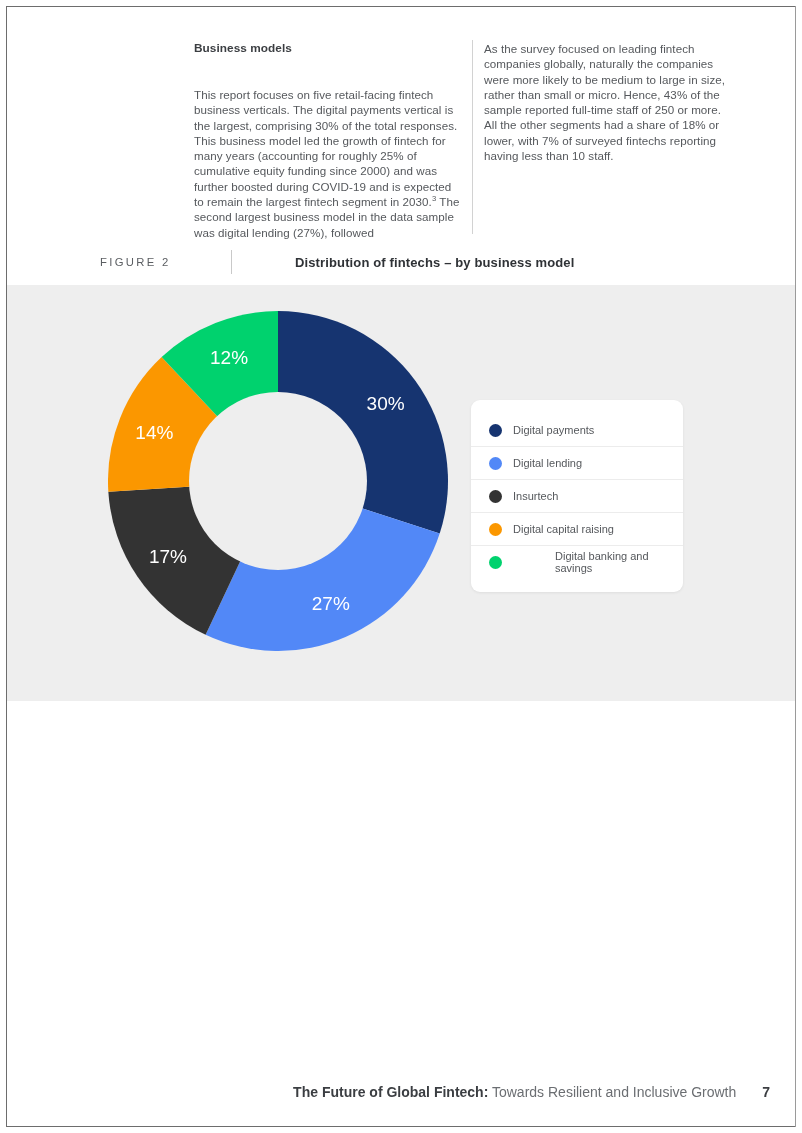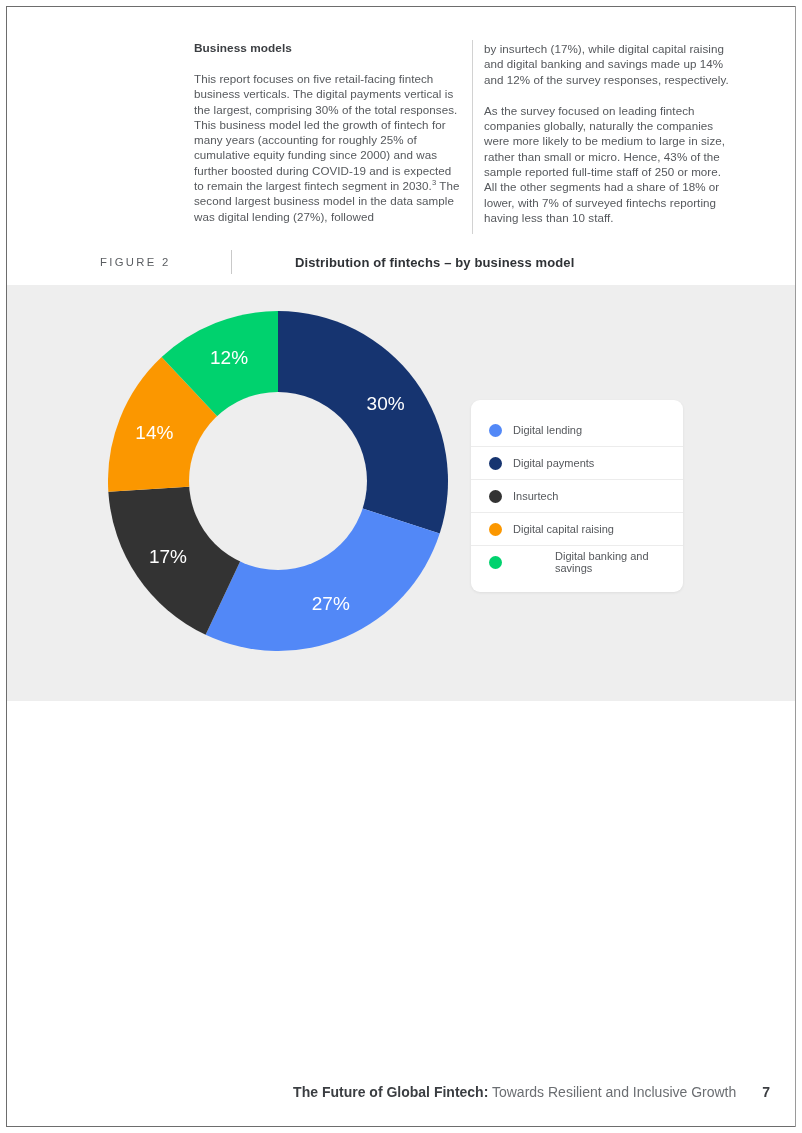"Business models" .subhead { margin: 0 0 16px 0 -> 0 0 32px 0 }
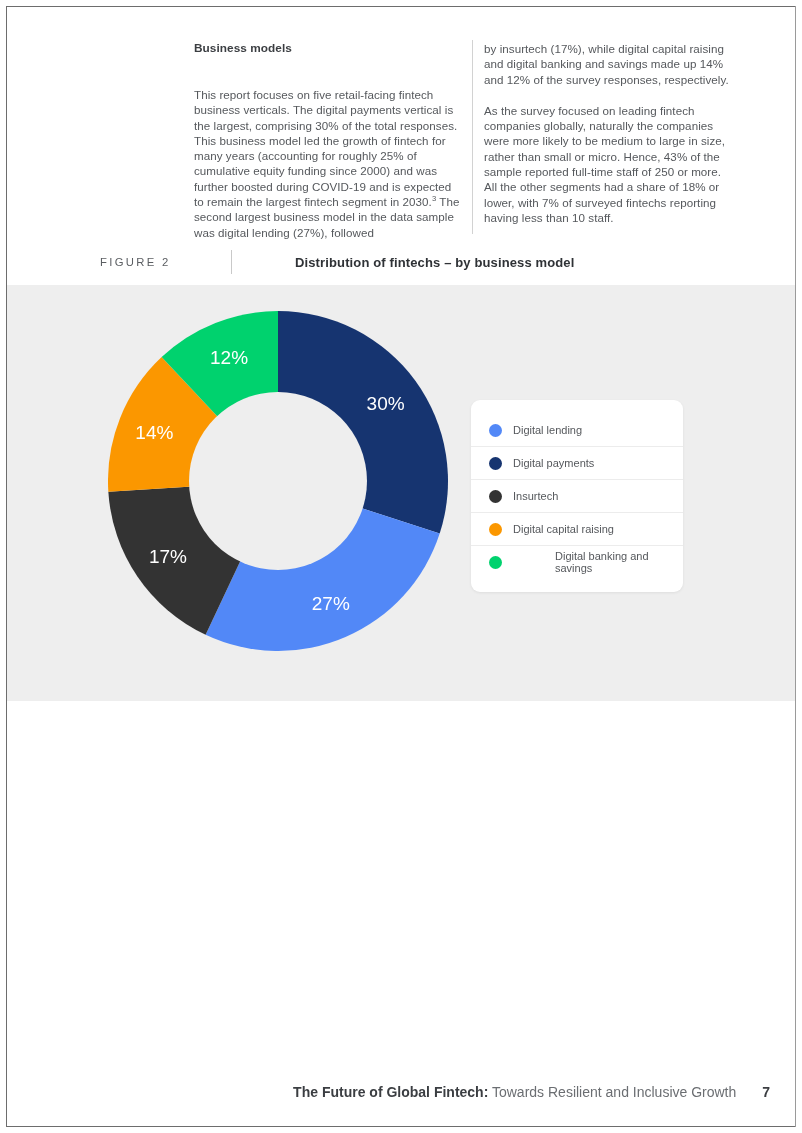"by insurtech (17%), while digital" p.para { html: <p>by insurtech (17%), while digital capital raising and digital banking and savings made up 14% and 12% of the survey responses, respectively.</p> -> none }
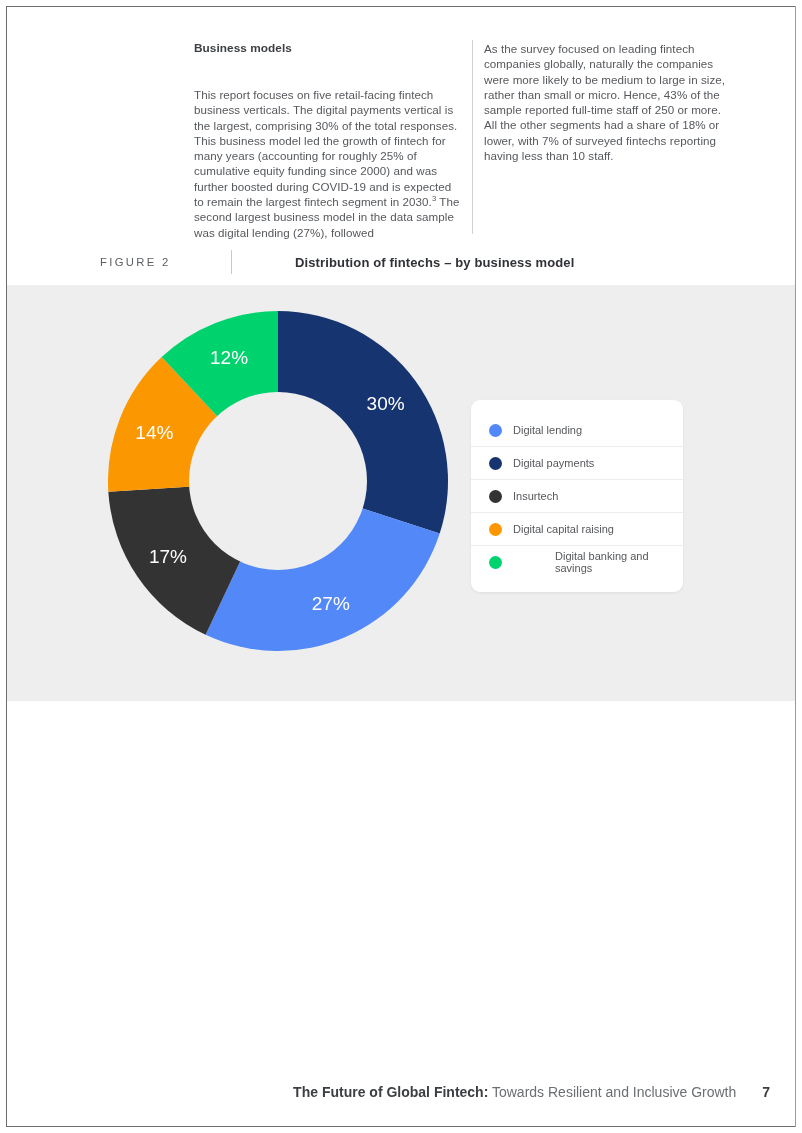"Digital lending" div.legend-row { order: before "Digital payments" -> after "Digital payments" }
